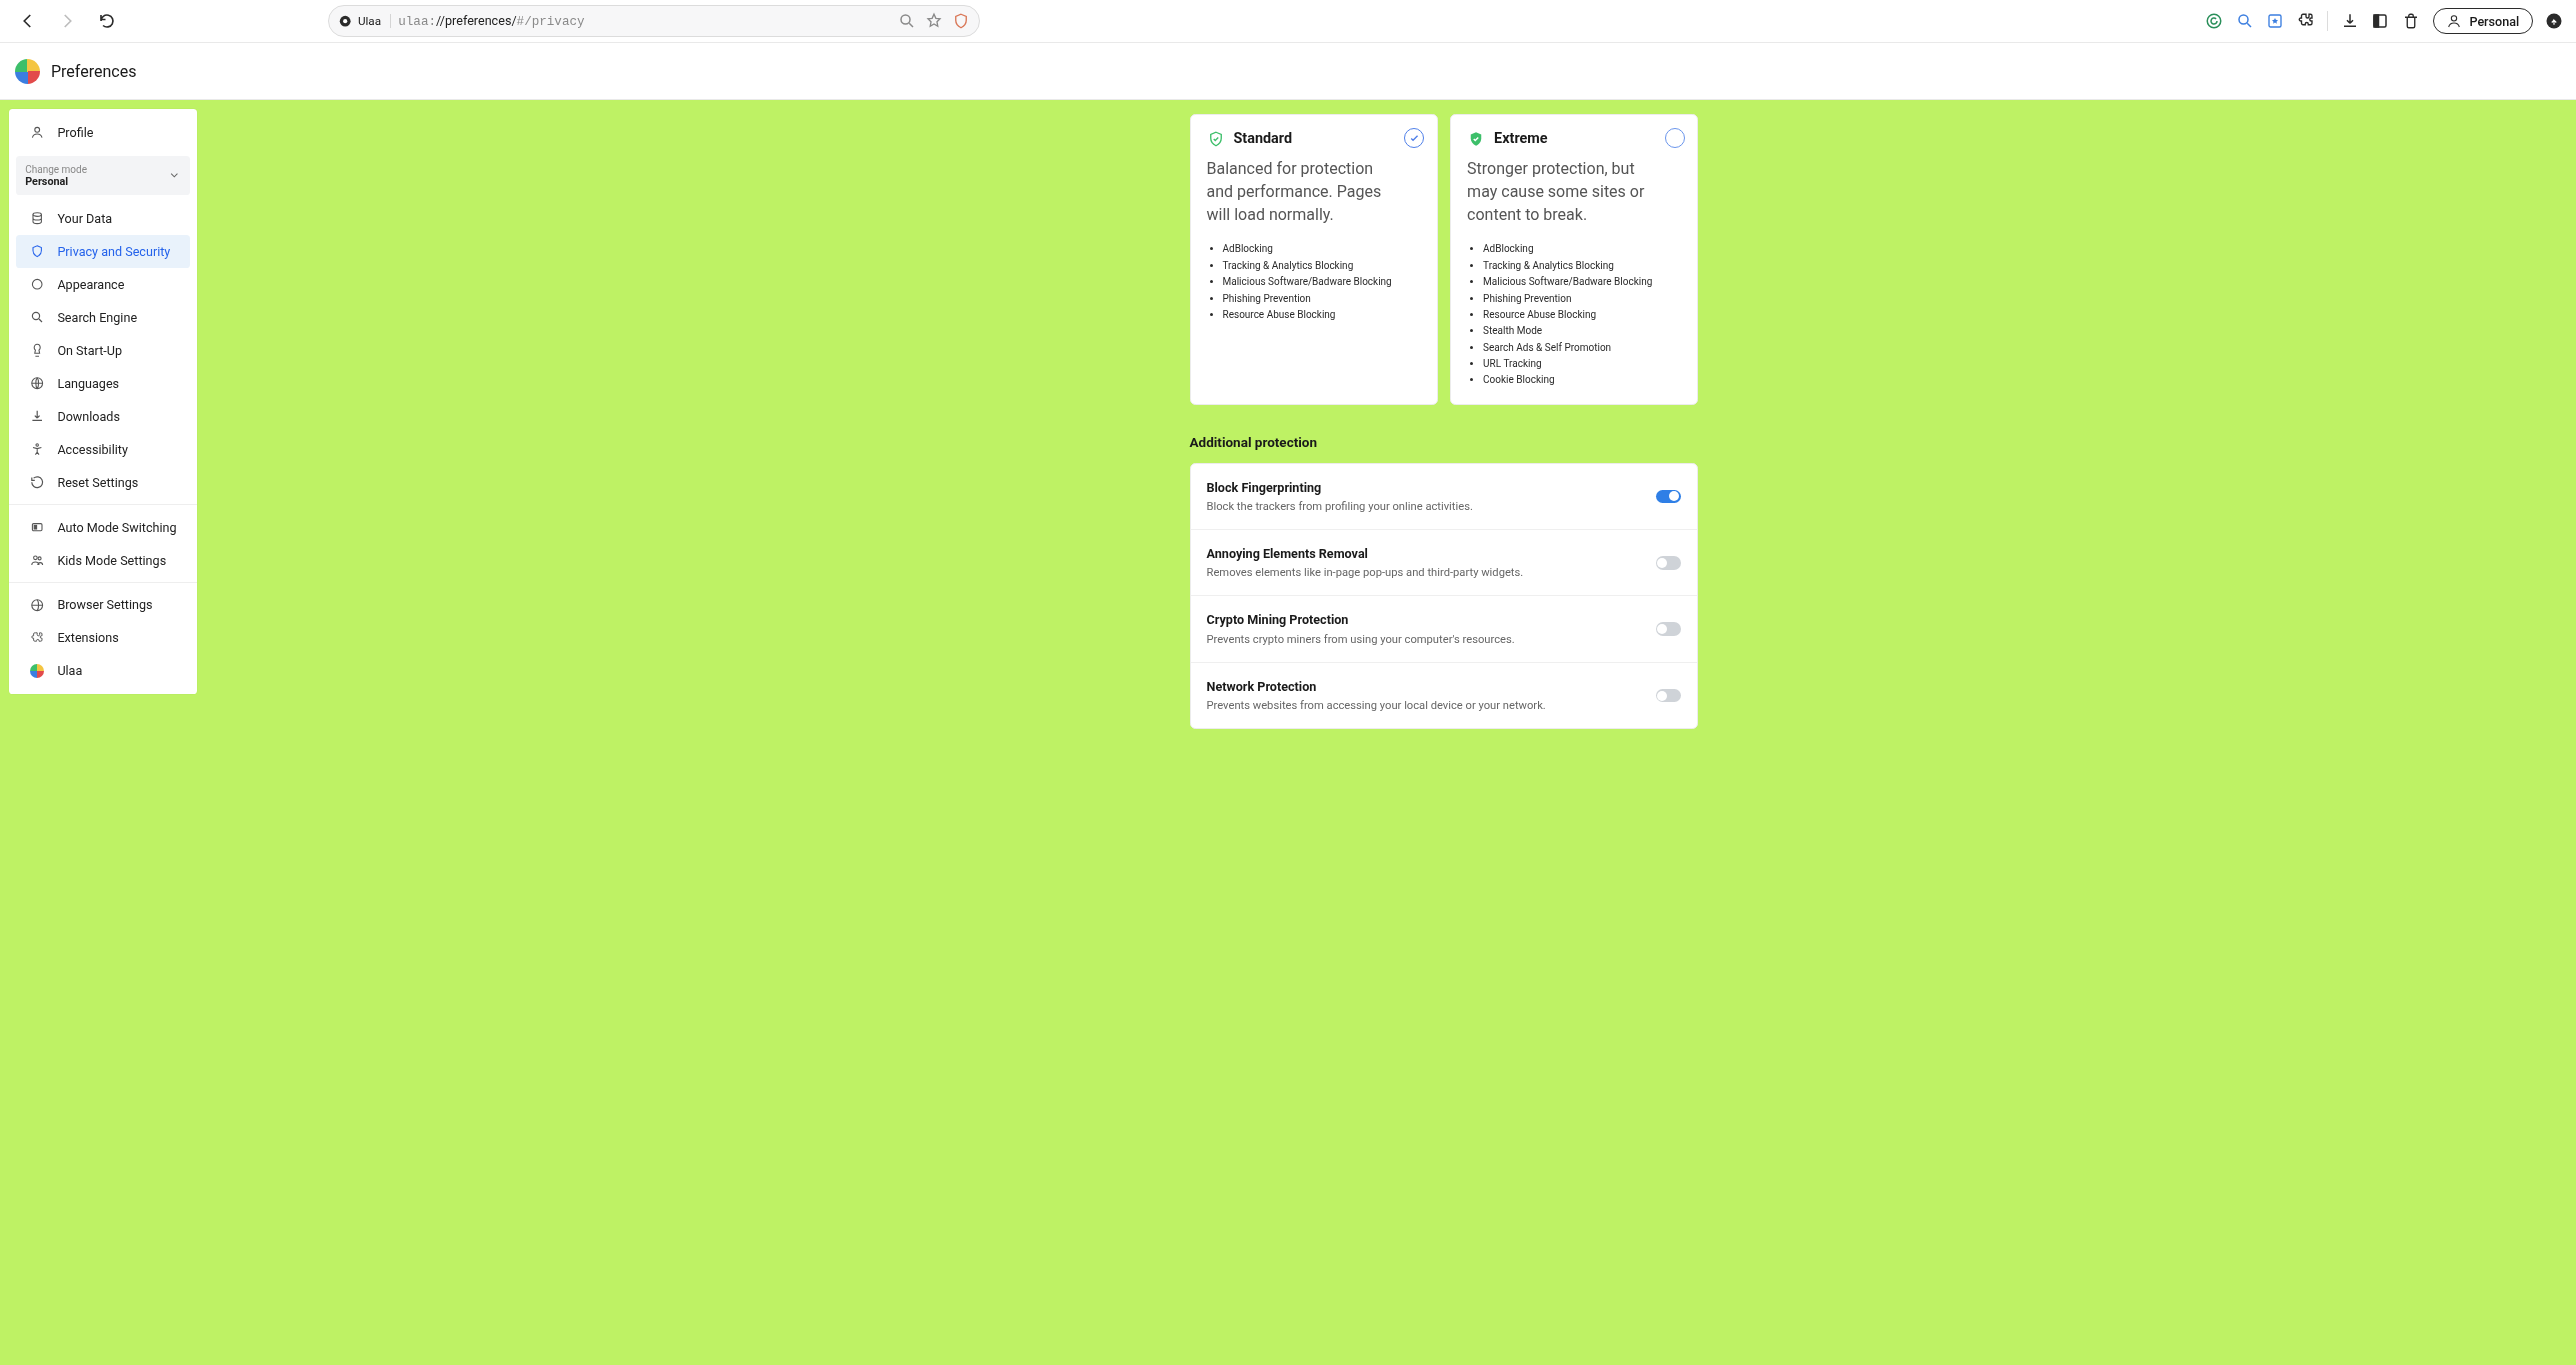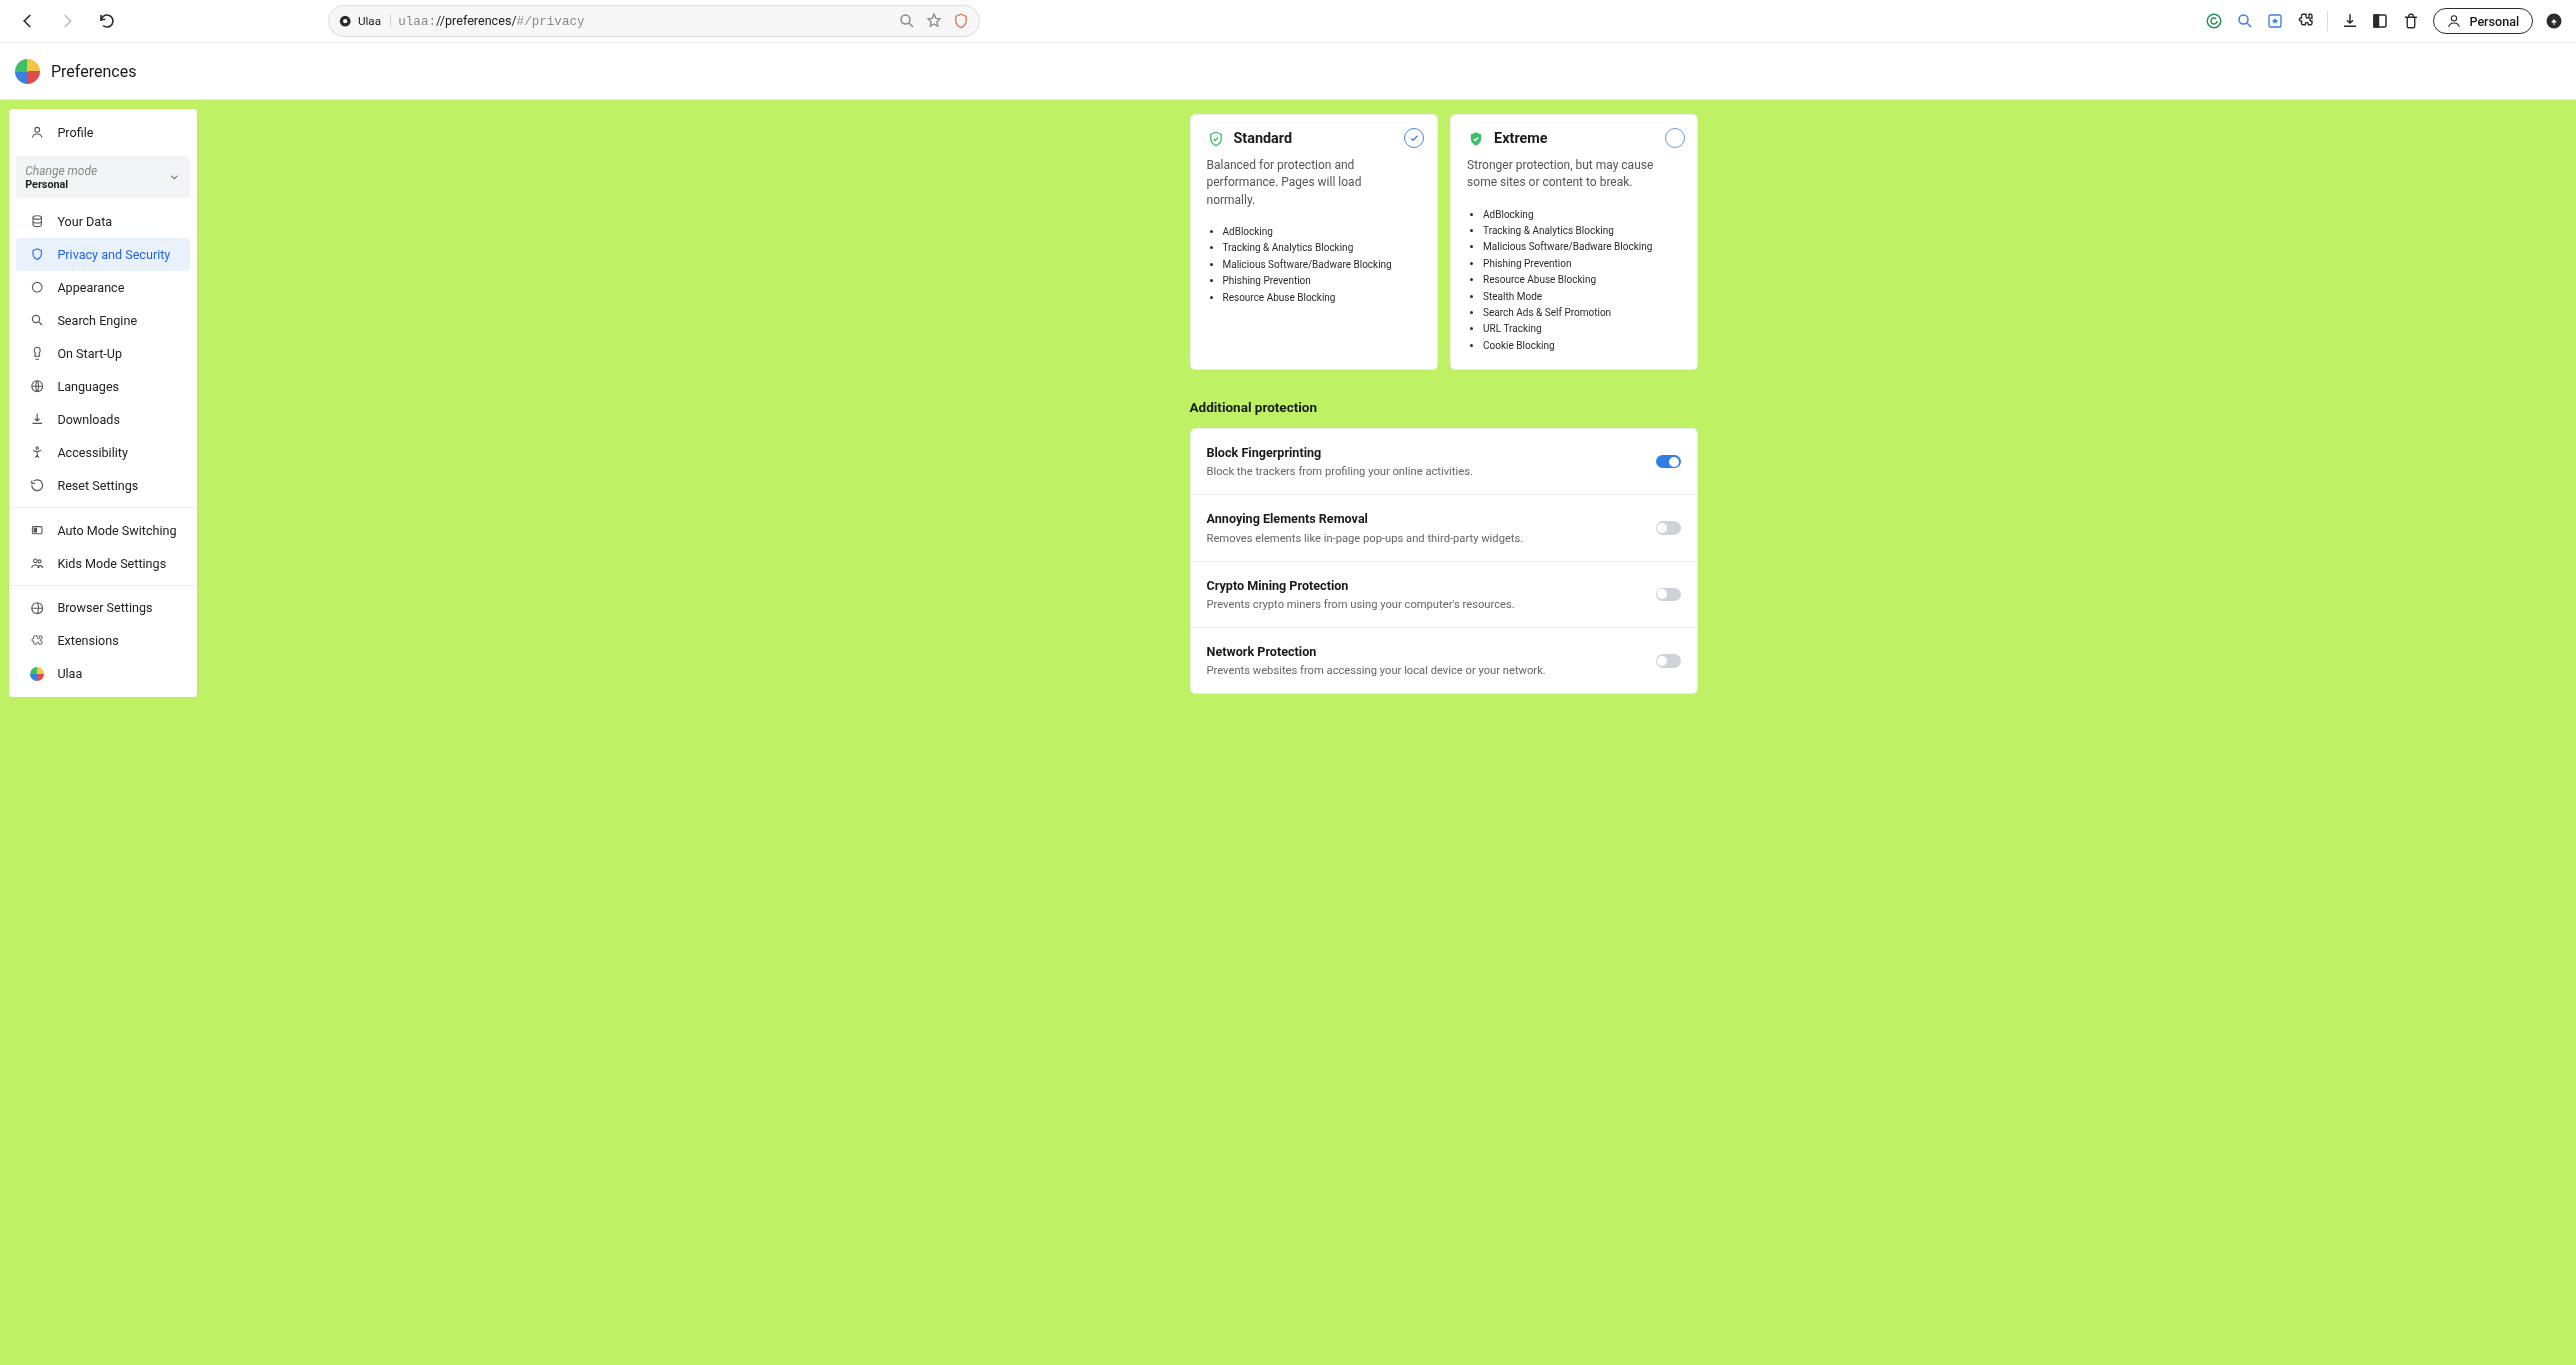"Change mode" .mode-box .mb-label { font-size: 12px -> 10px; font-style: italic -> none }
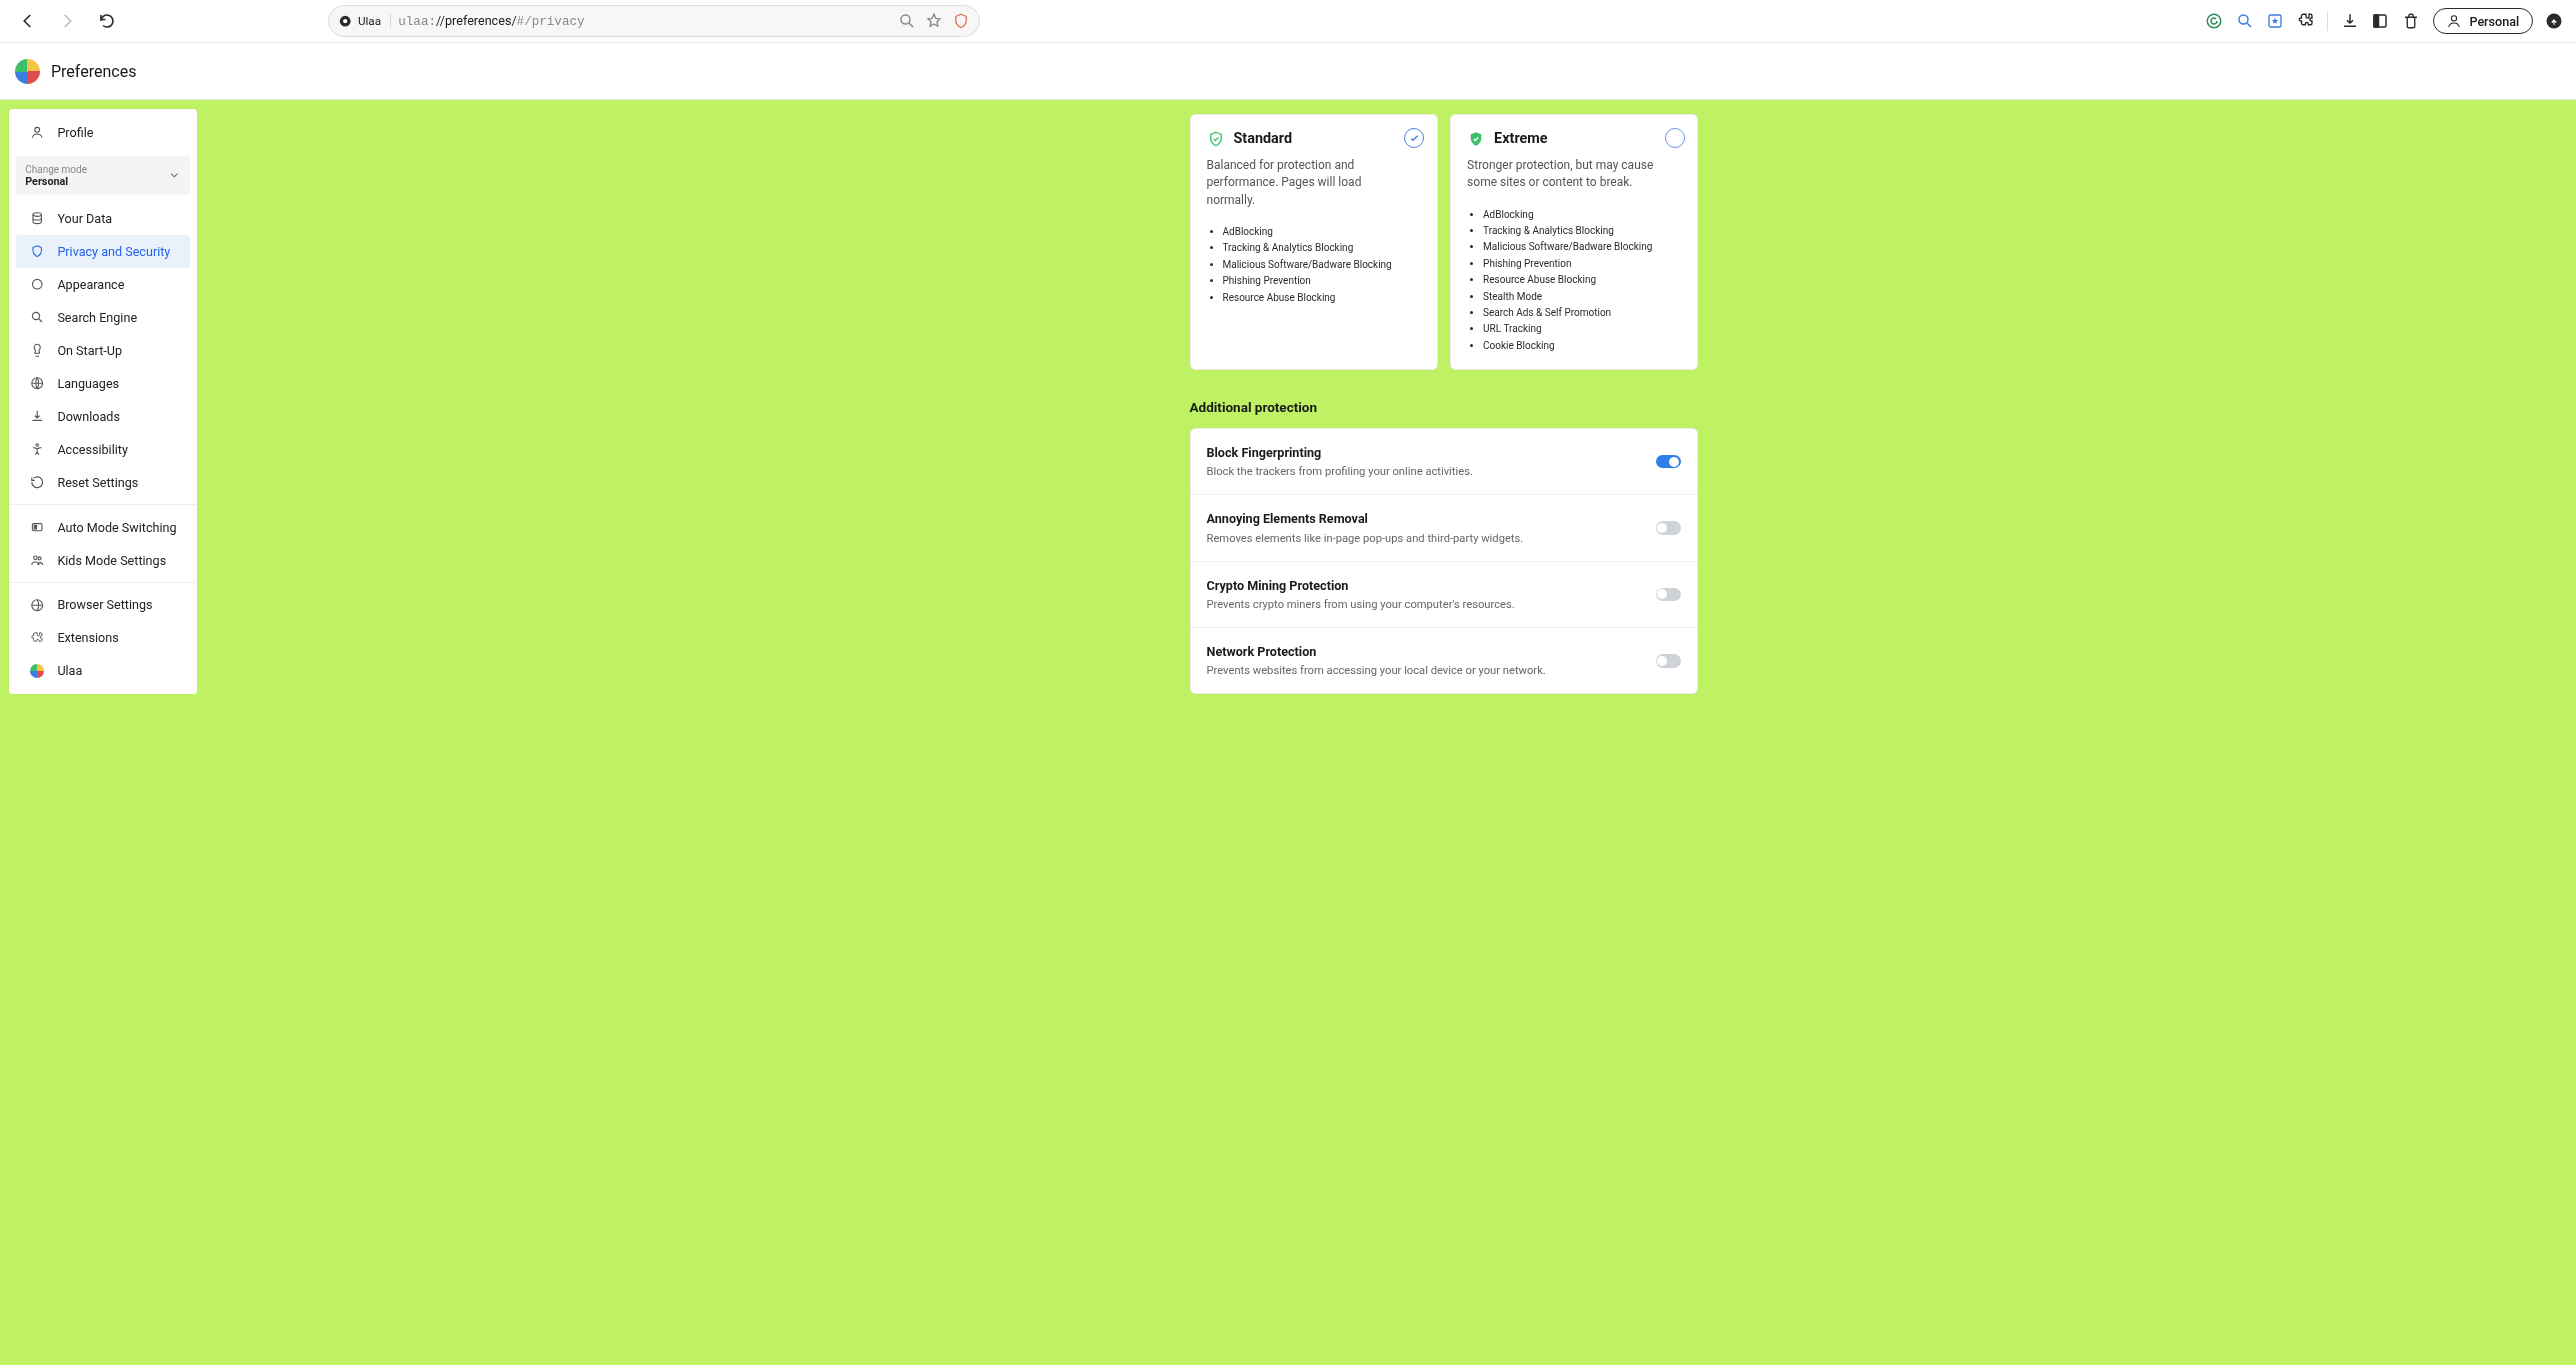"Balanced for protection and performance." .card-desc { font-size: 12px -> 16px }
